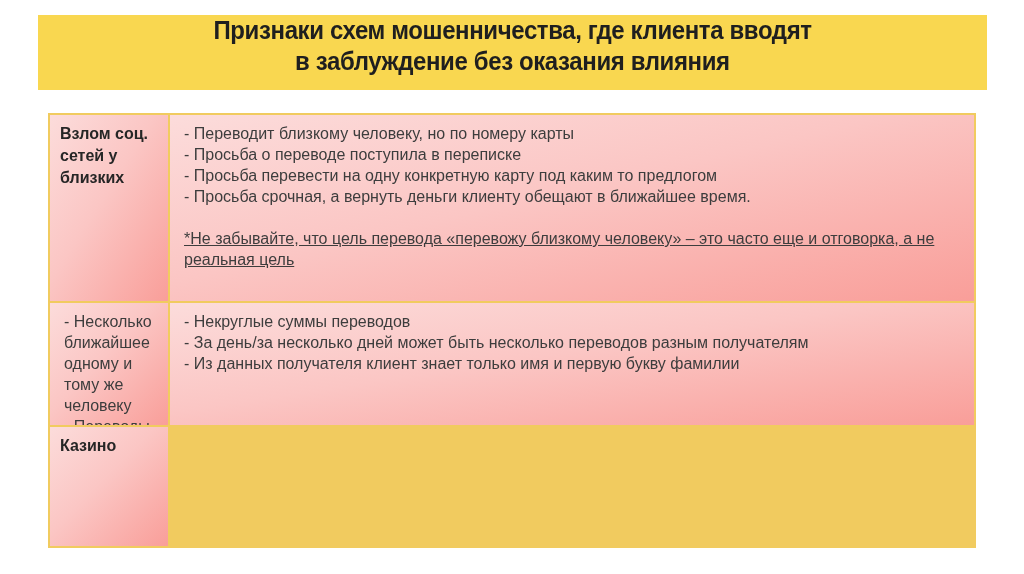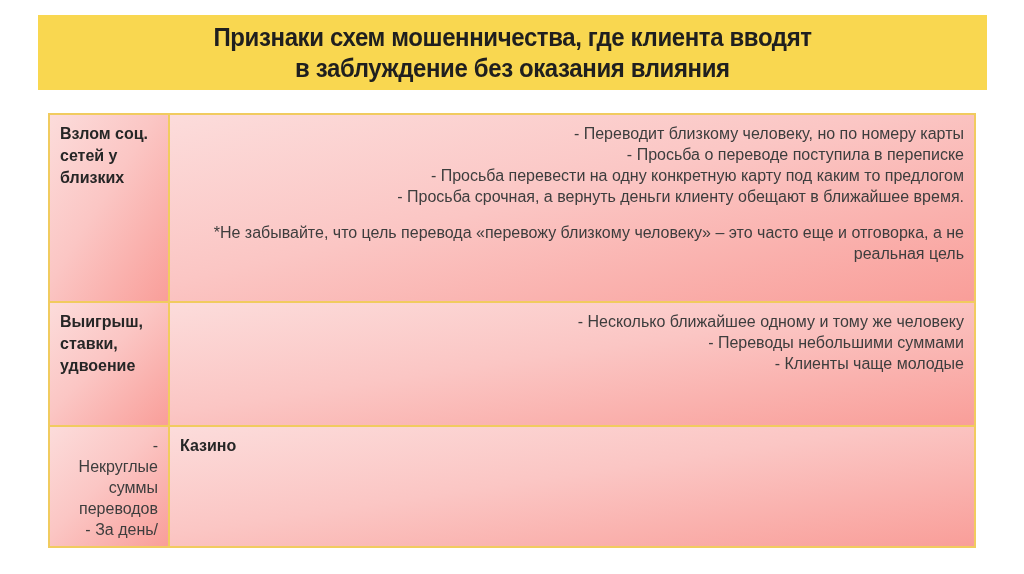"Признаки схем мошенничества, где клиента" .banner { justify-content: center -> none }
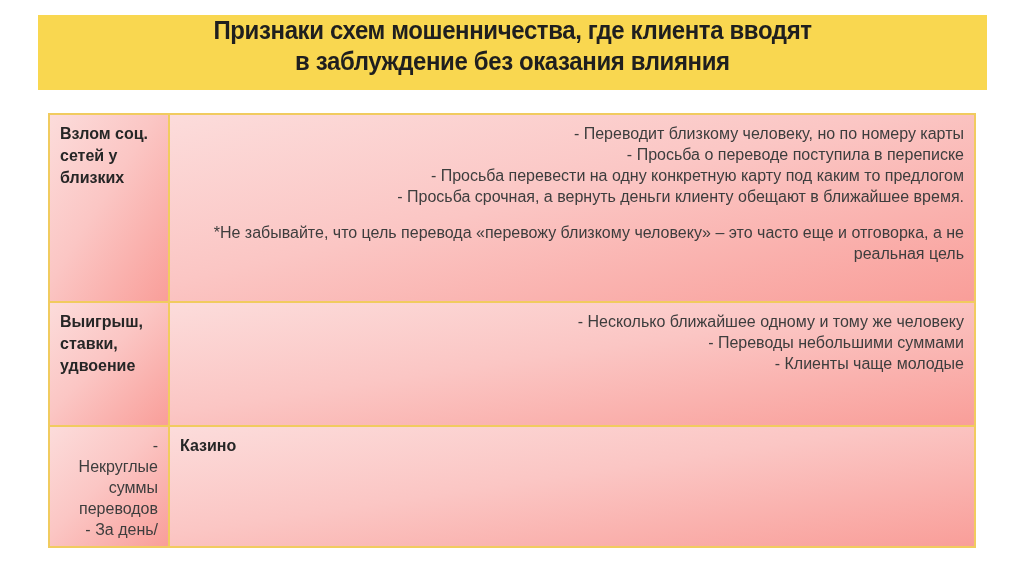"- Переводит близкому человеку, но" .cell.content { padding: 8px 10px 6px 24px -> 8px 10px 6px 14px; text-align: right -> none }
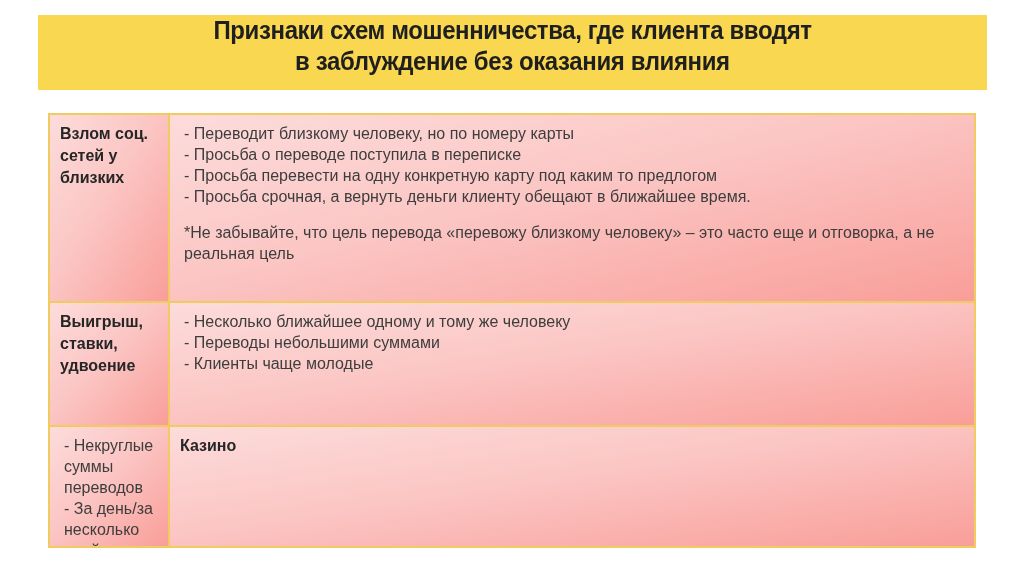"*Не забывайте, что цель перевода" .footnote { margin-top: 15px -> 21px; text-decoration: none -> underline }
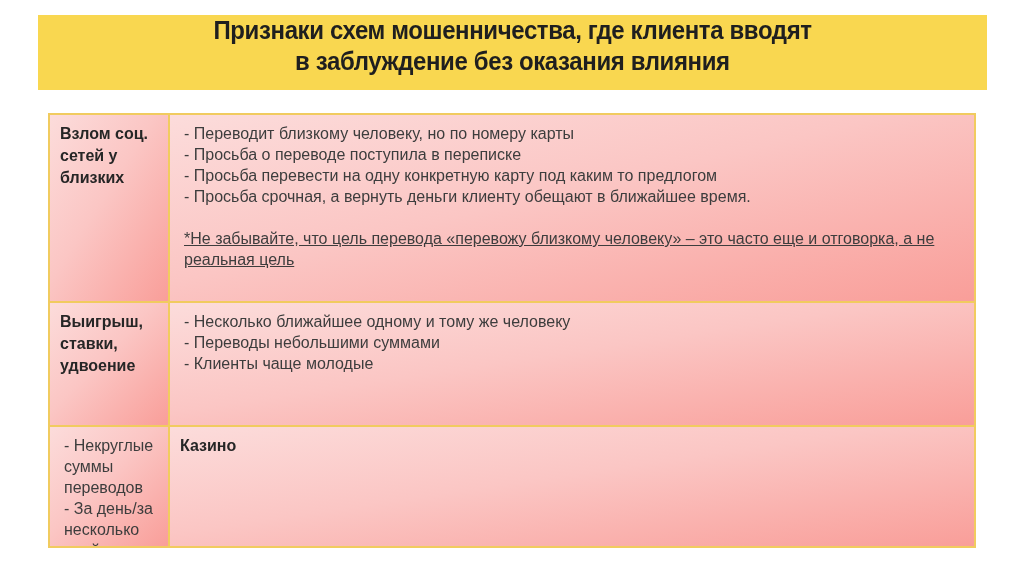"Выигрыш, ставки, удвоение" div.cell { html: <div>Выигрыш, ставки, удвоение</div> -> none }
